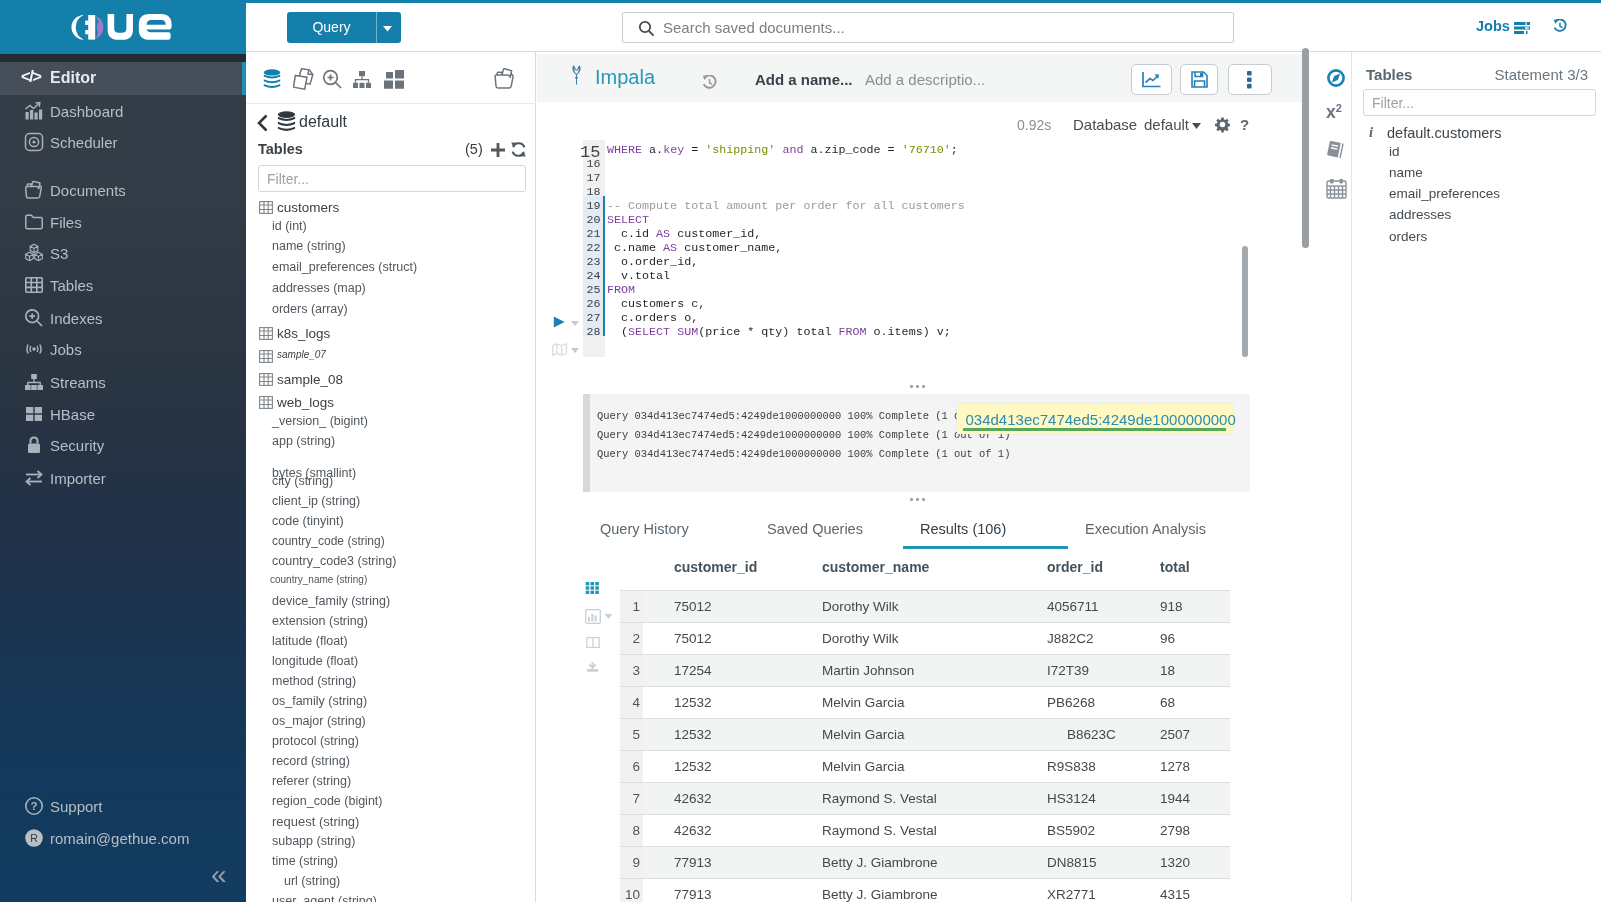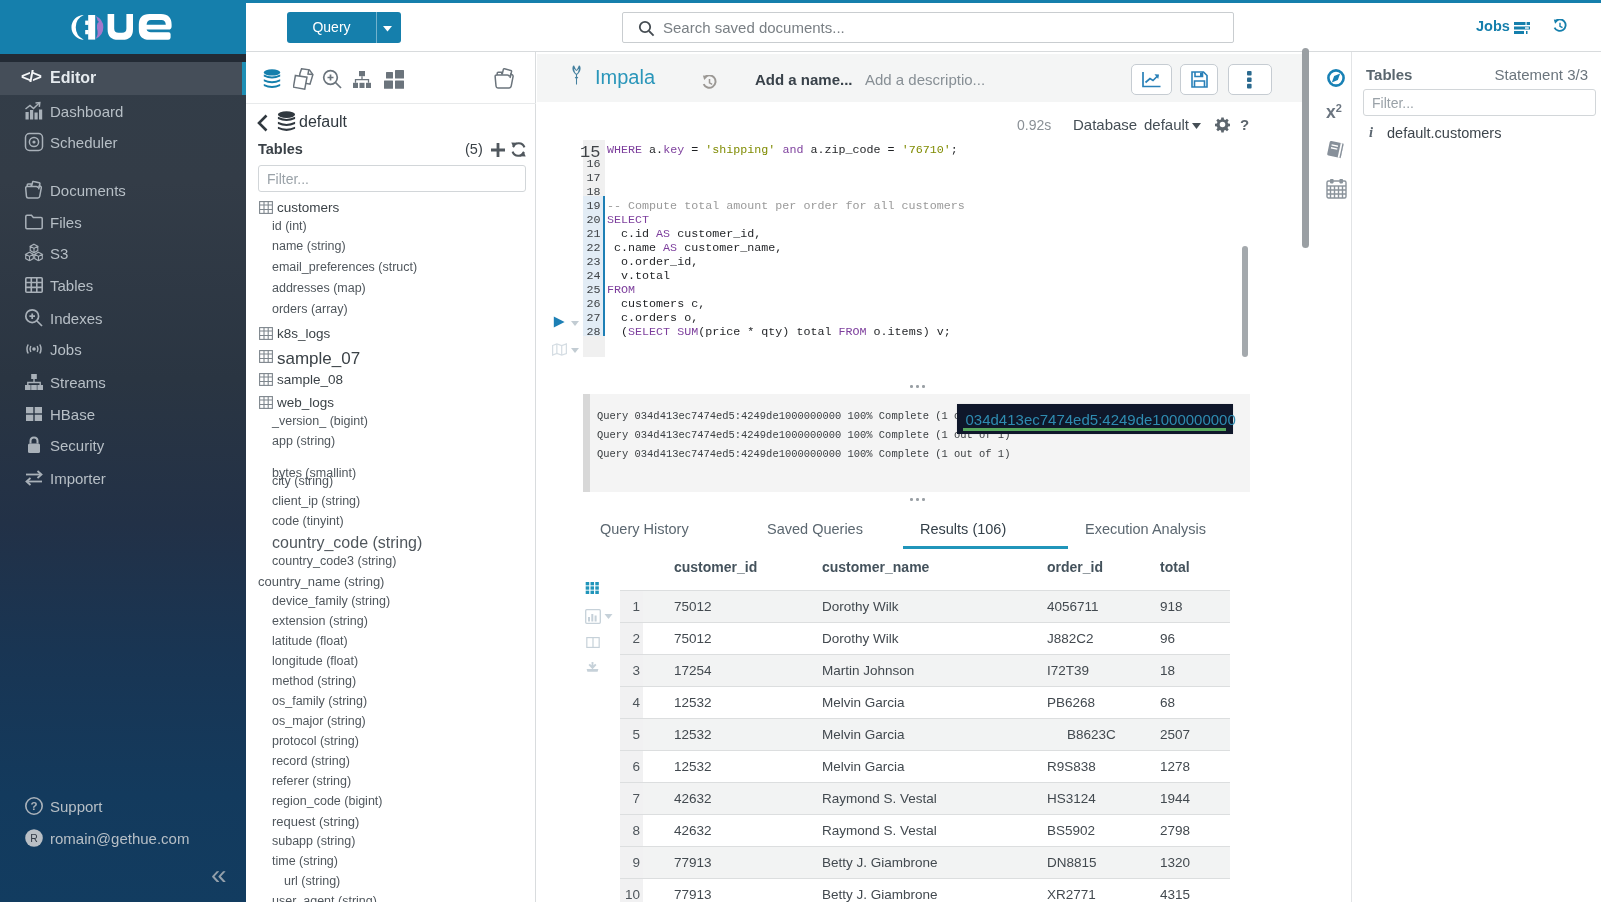"id" div { html: none -> <div> <div>id</div> <div>name</div> <div>email_preferences</div> <div>addresses</div> <div>orders</div> </div> }
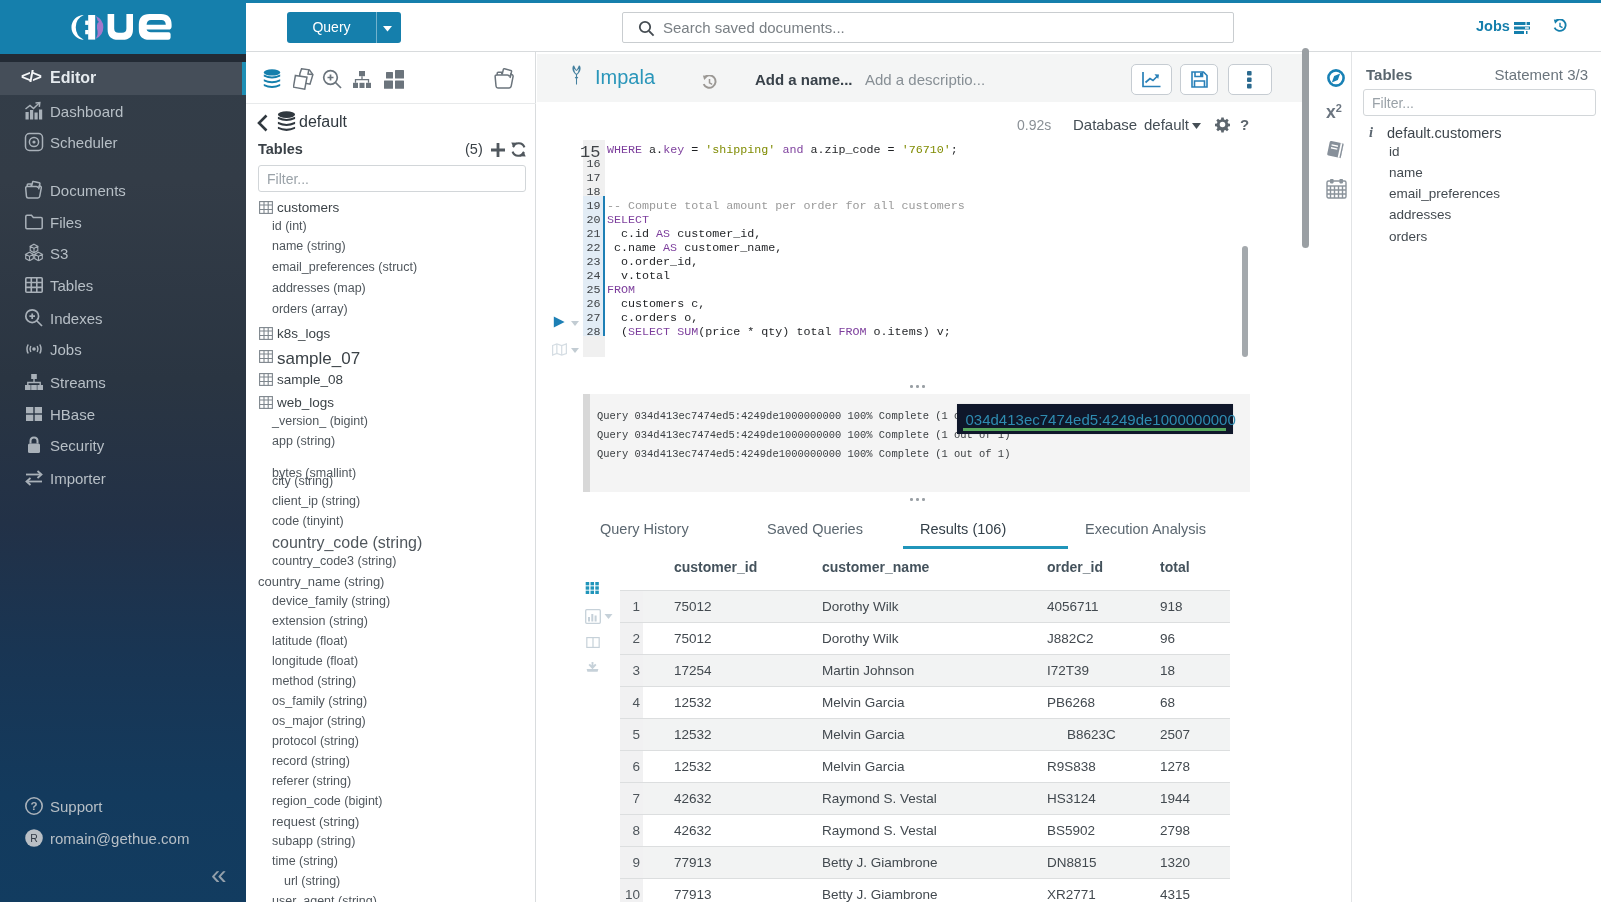"sample_07" span { font-size: 17px -> 10px; font-style: none -> italic }
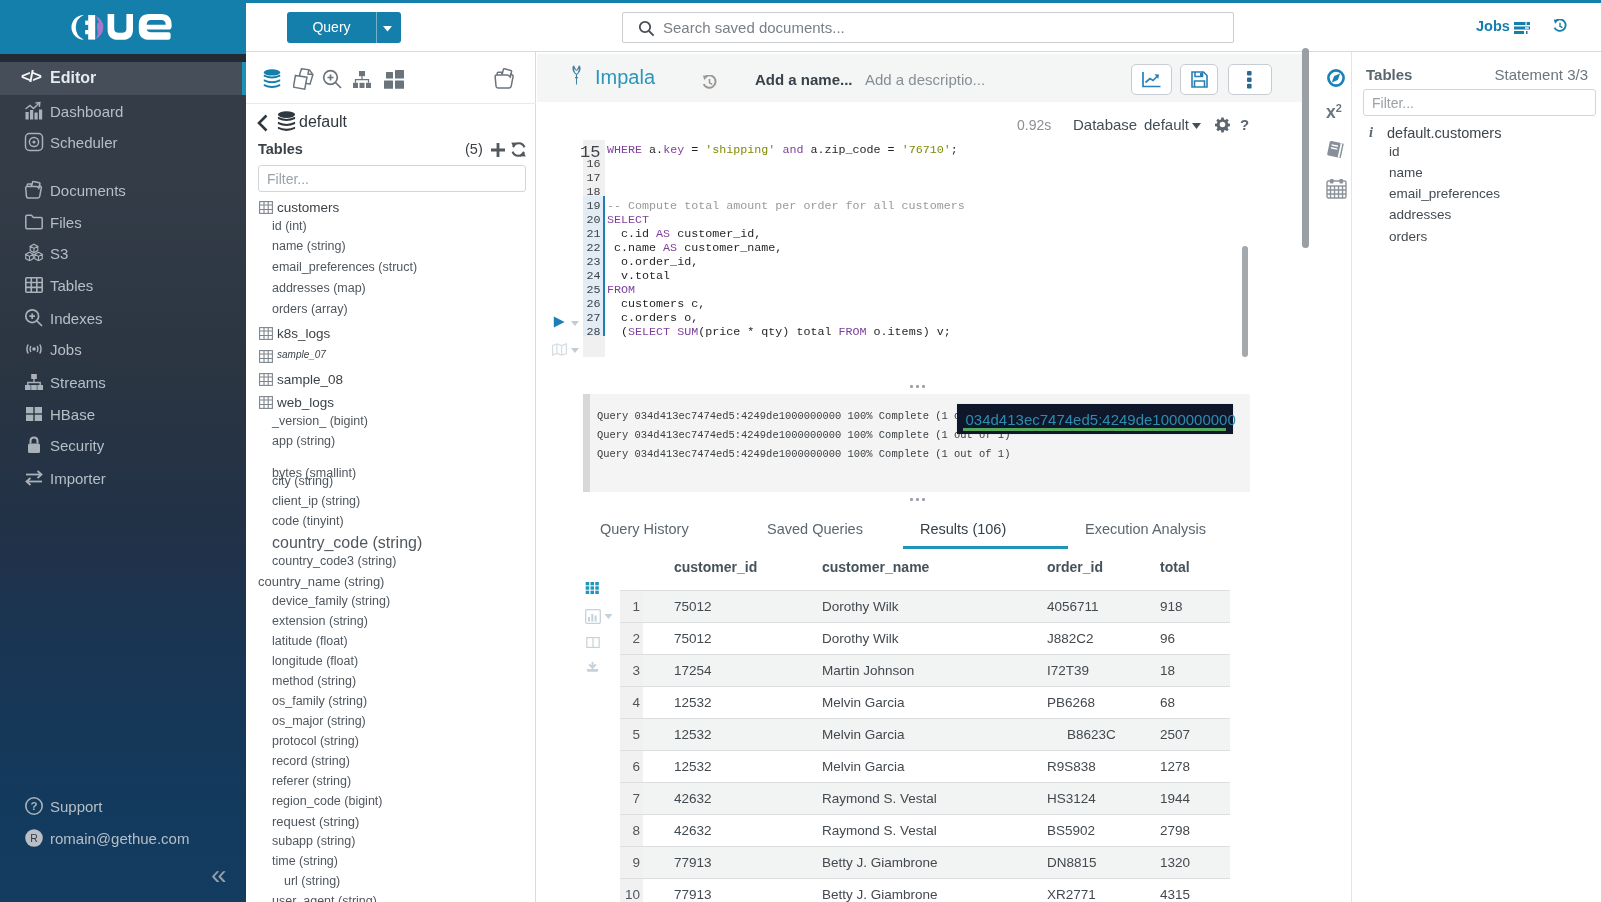"034d413ec7474ed5:4249de1000000000" div.abs { background: #0f172a -> #fef9c3 }
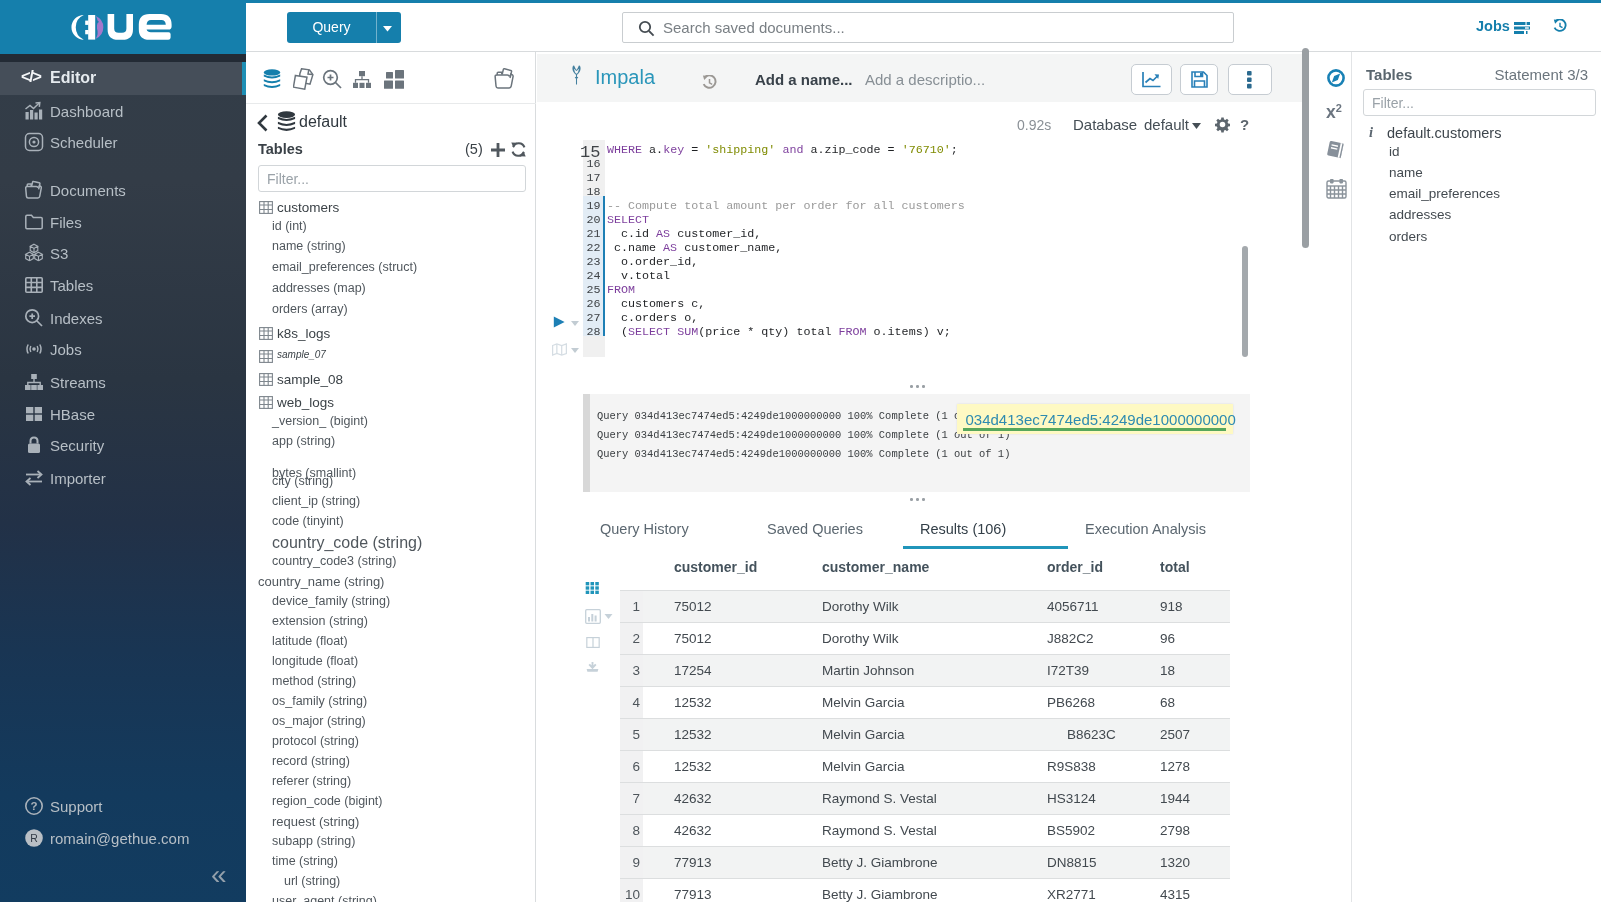"country_code (string)" div { font-size: 16px -> 12px }
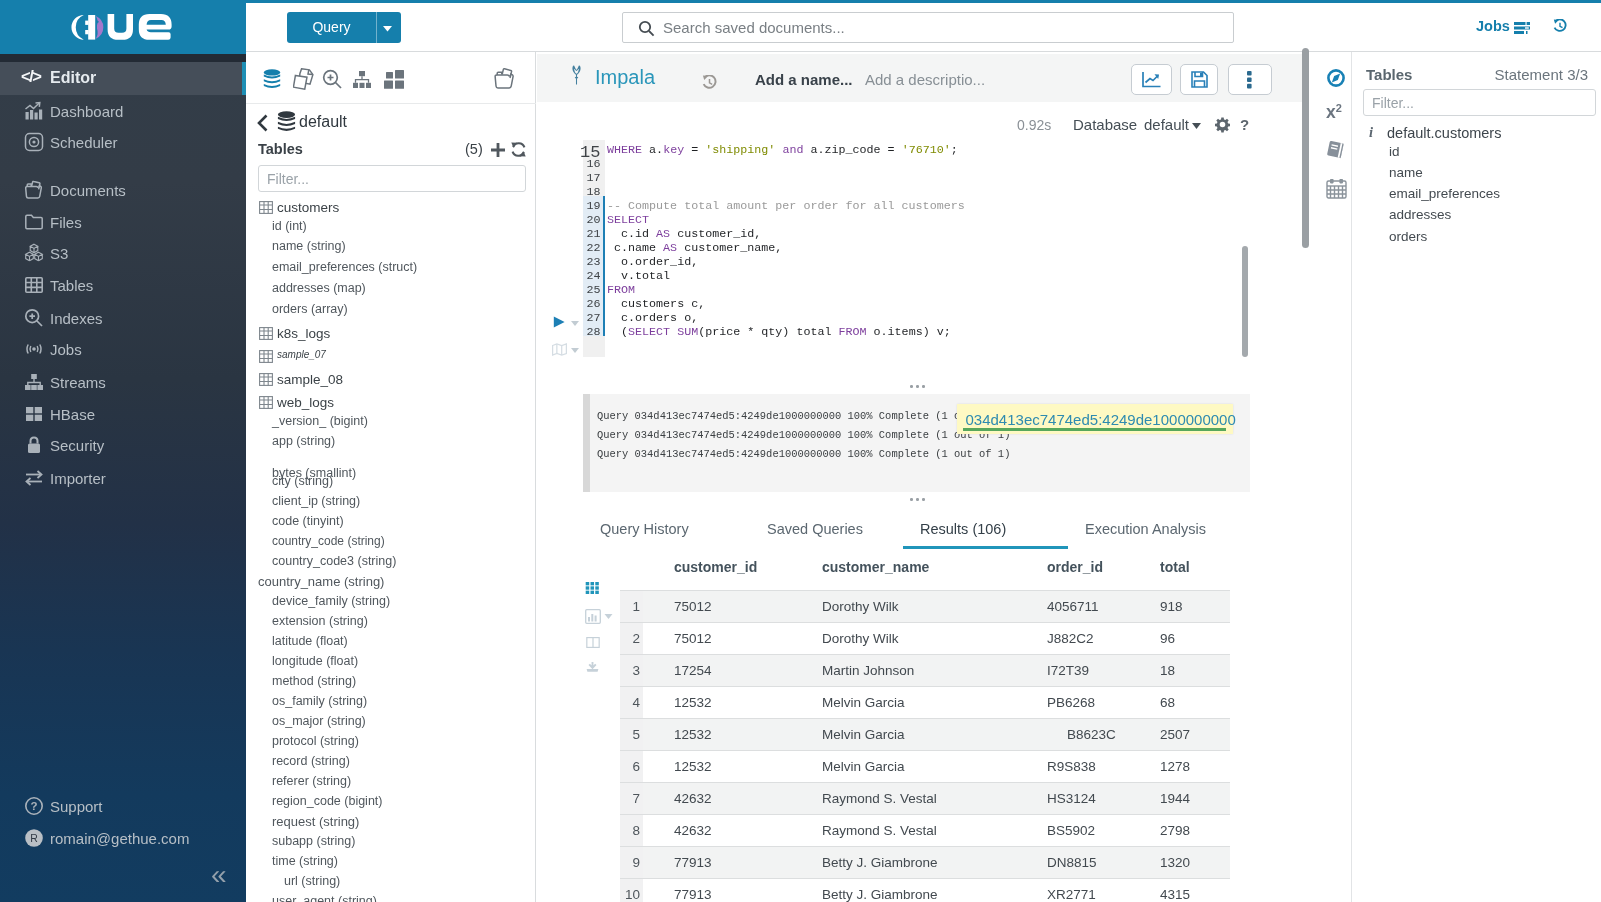"country_name (string)" div { font-size: 13px -> 10px; left: 12px -> 24px }
